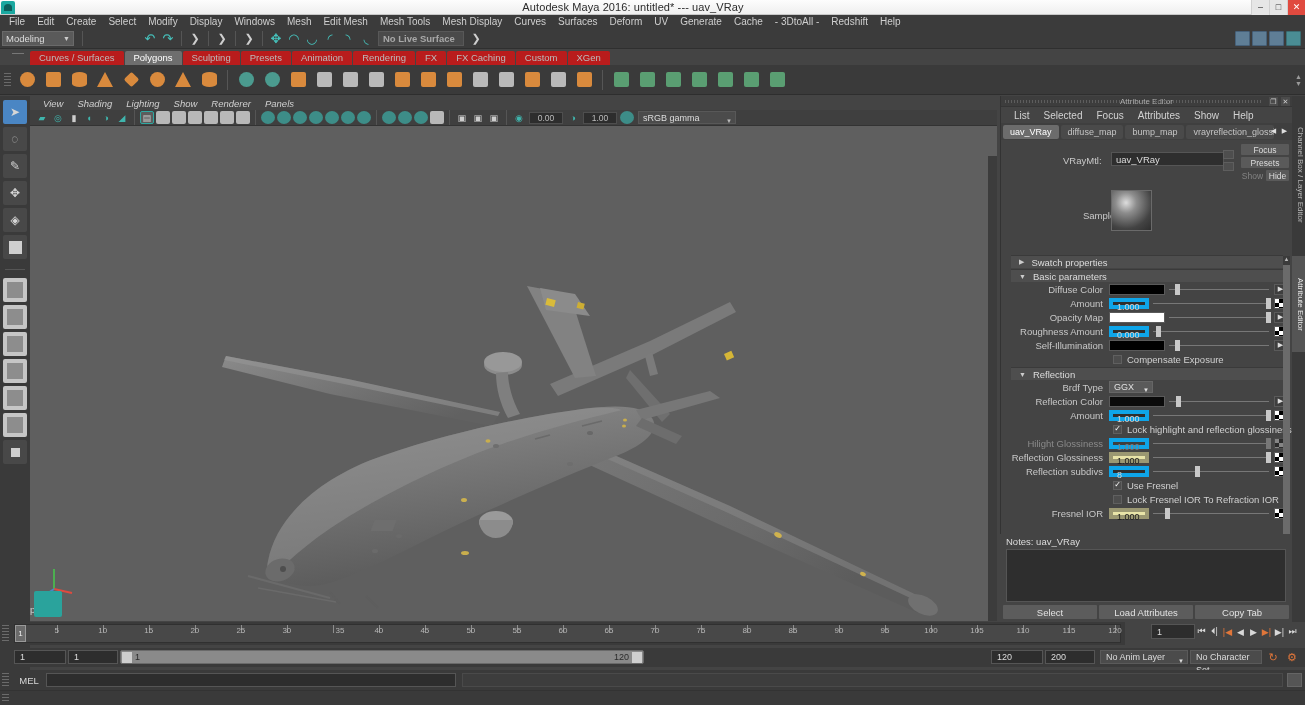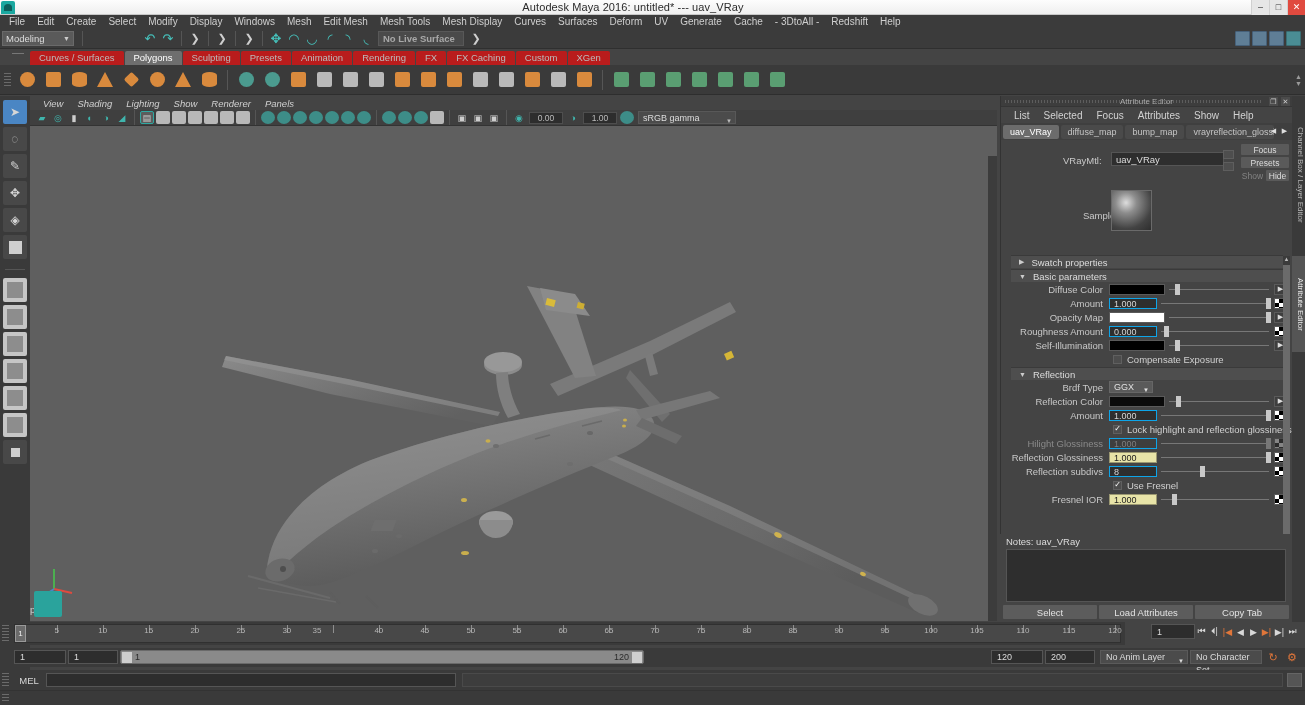"1.000" .pfield { border: 1px solid #0ea5e9 -> 4px solid #0ea5e9; width: 48px -> 40px }
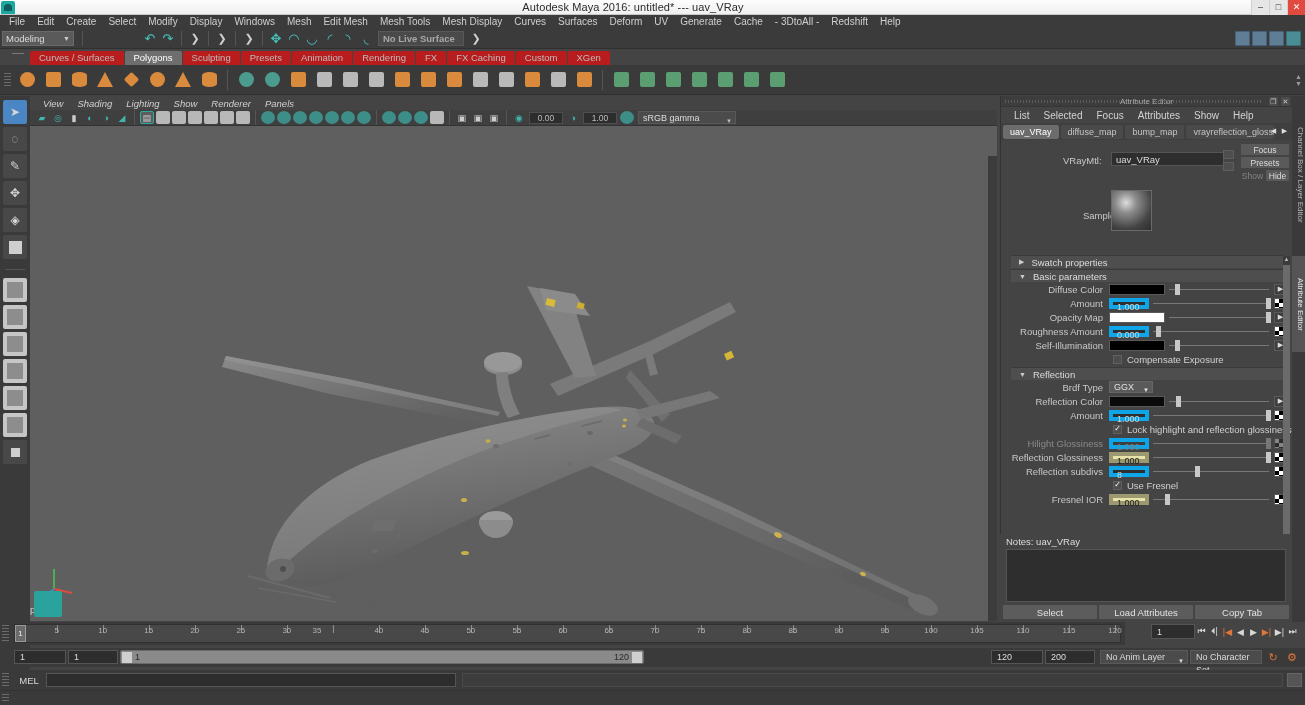"Lock Fresnel IOR To Refraction" div.pcheck { html: none -> <div> <span></span> <span>Lock Fresnel IOR To Refraction IOR</span> </div> }
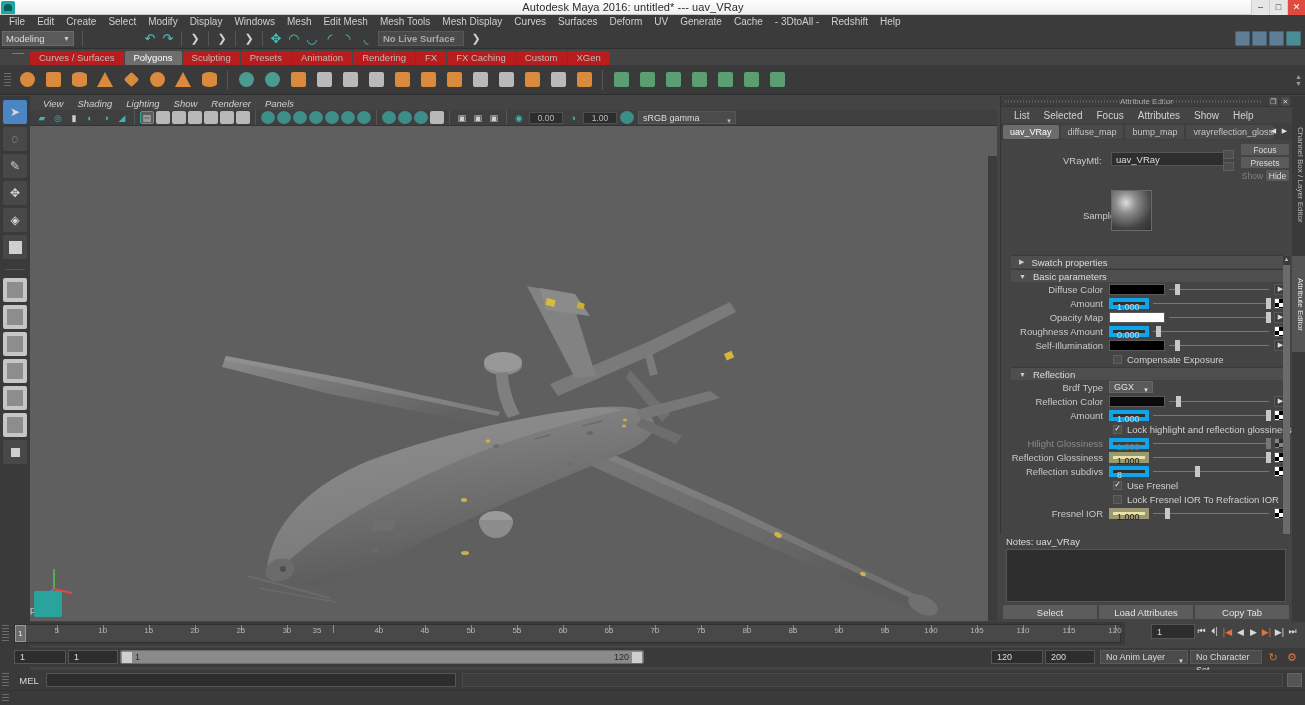"35" div.tl-num { left: 302px -> 325px }
